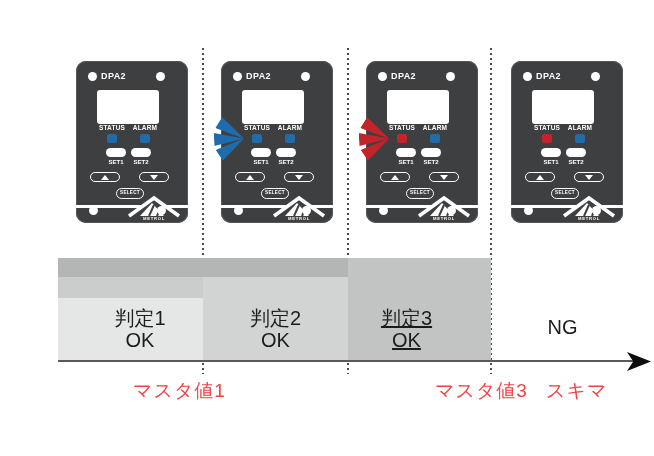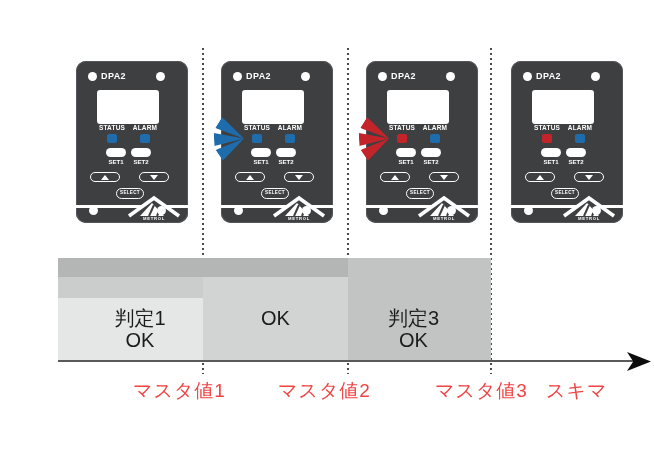"判定2" div { html: none -> <div>判定2</div> }
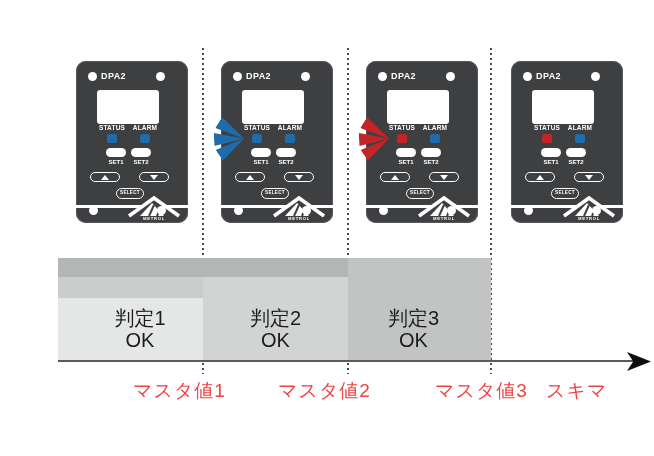"判定3" .zone-text.zt3 { left: 320px -> 313px; text-decoration: none -> underline }
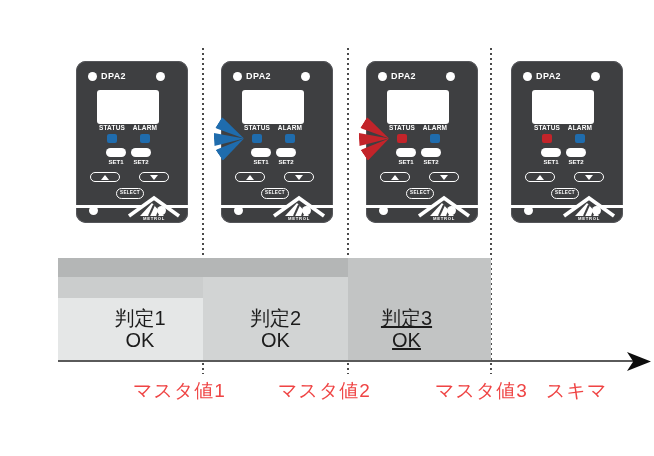"NG" div.zone-text { html: none -> <div> <div>NG</div> </div> }
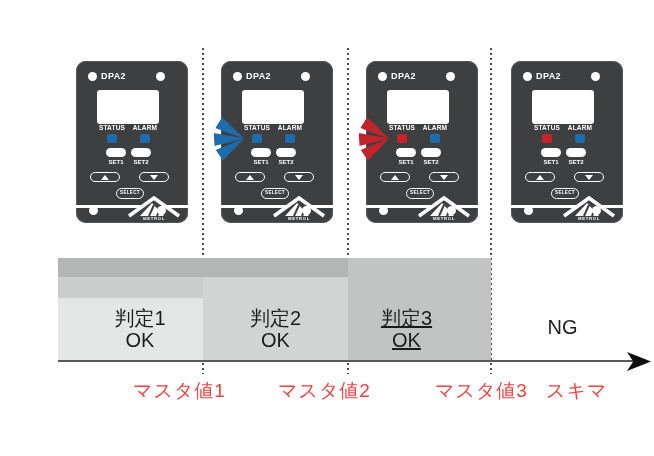"マスタ値2" div.axis-label { html: <div>マスタ値2</div> -> none }
